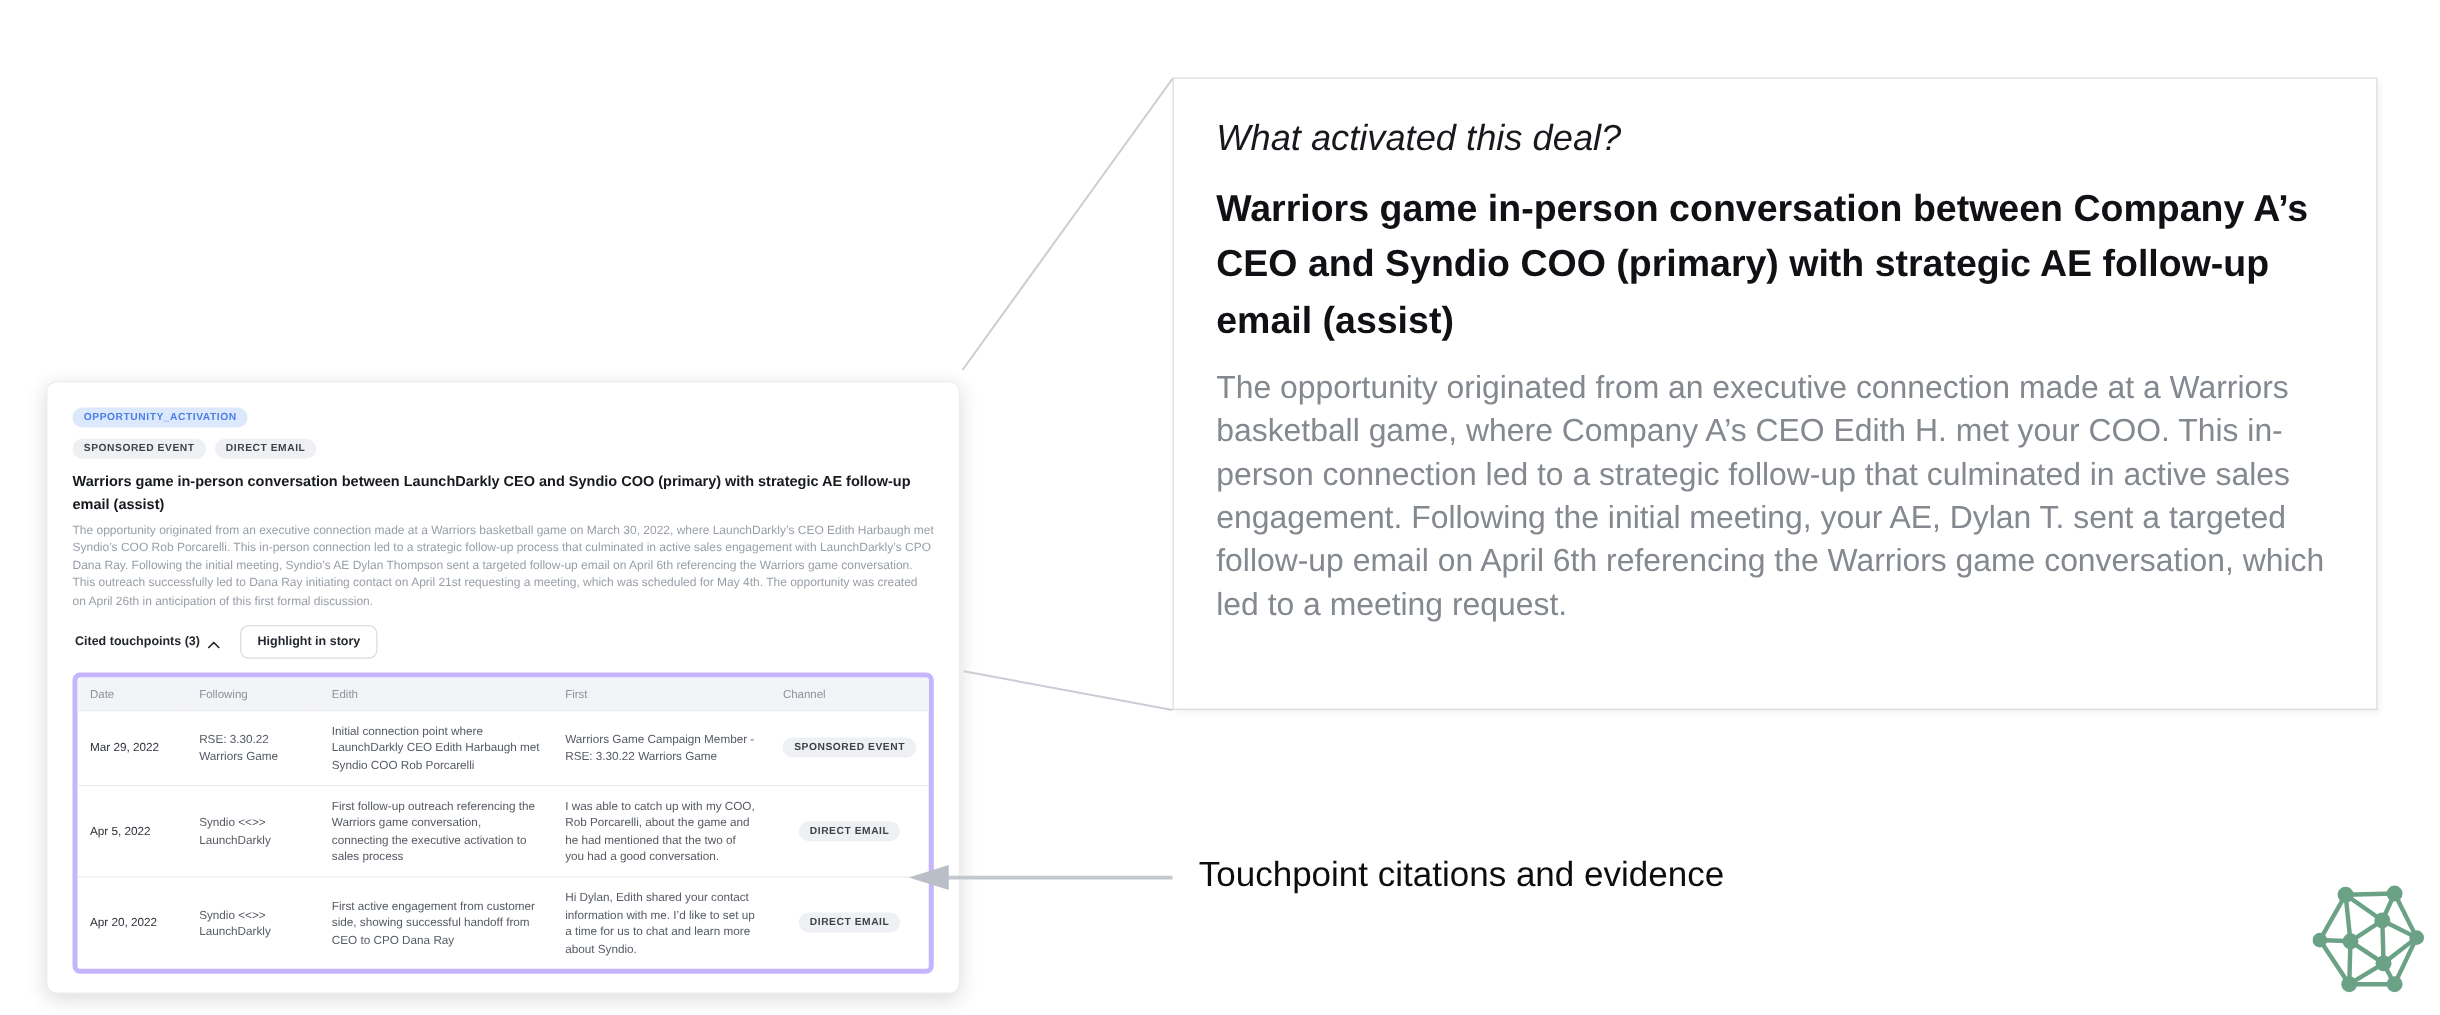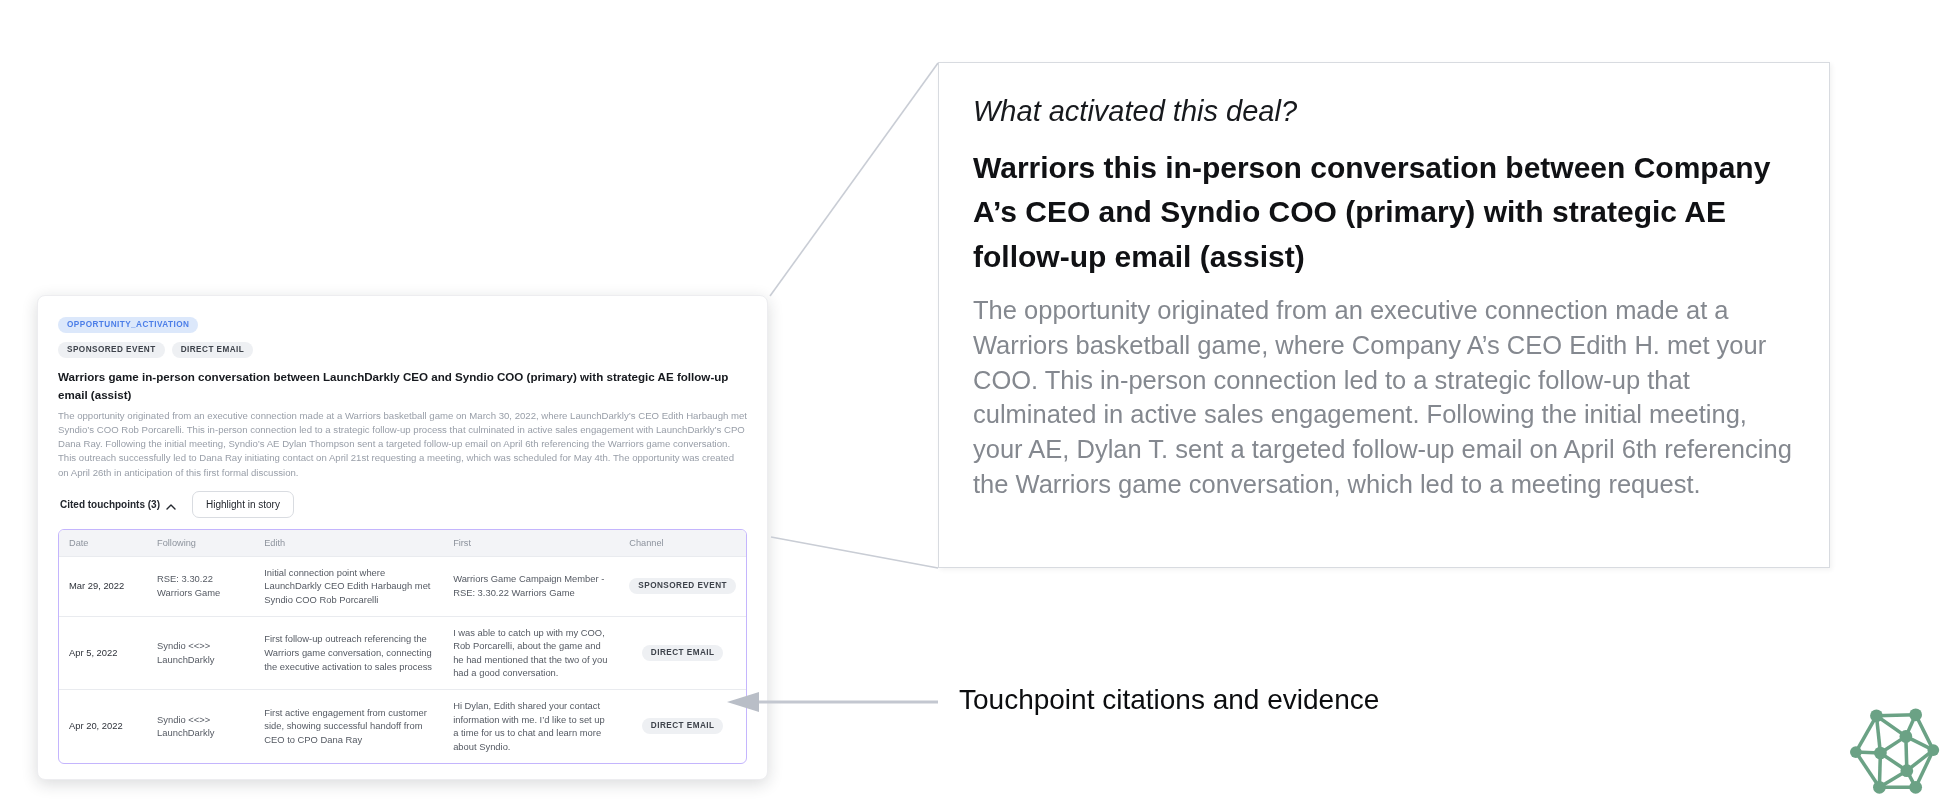"What activated this deal?" .panel { width: 892px -> 964px }
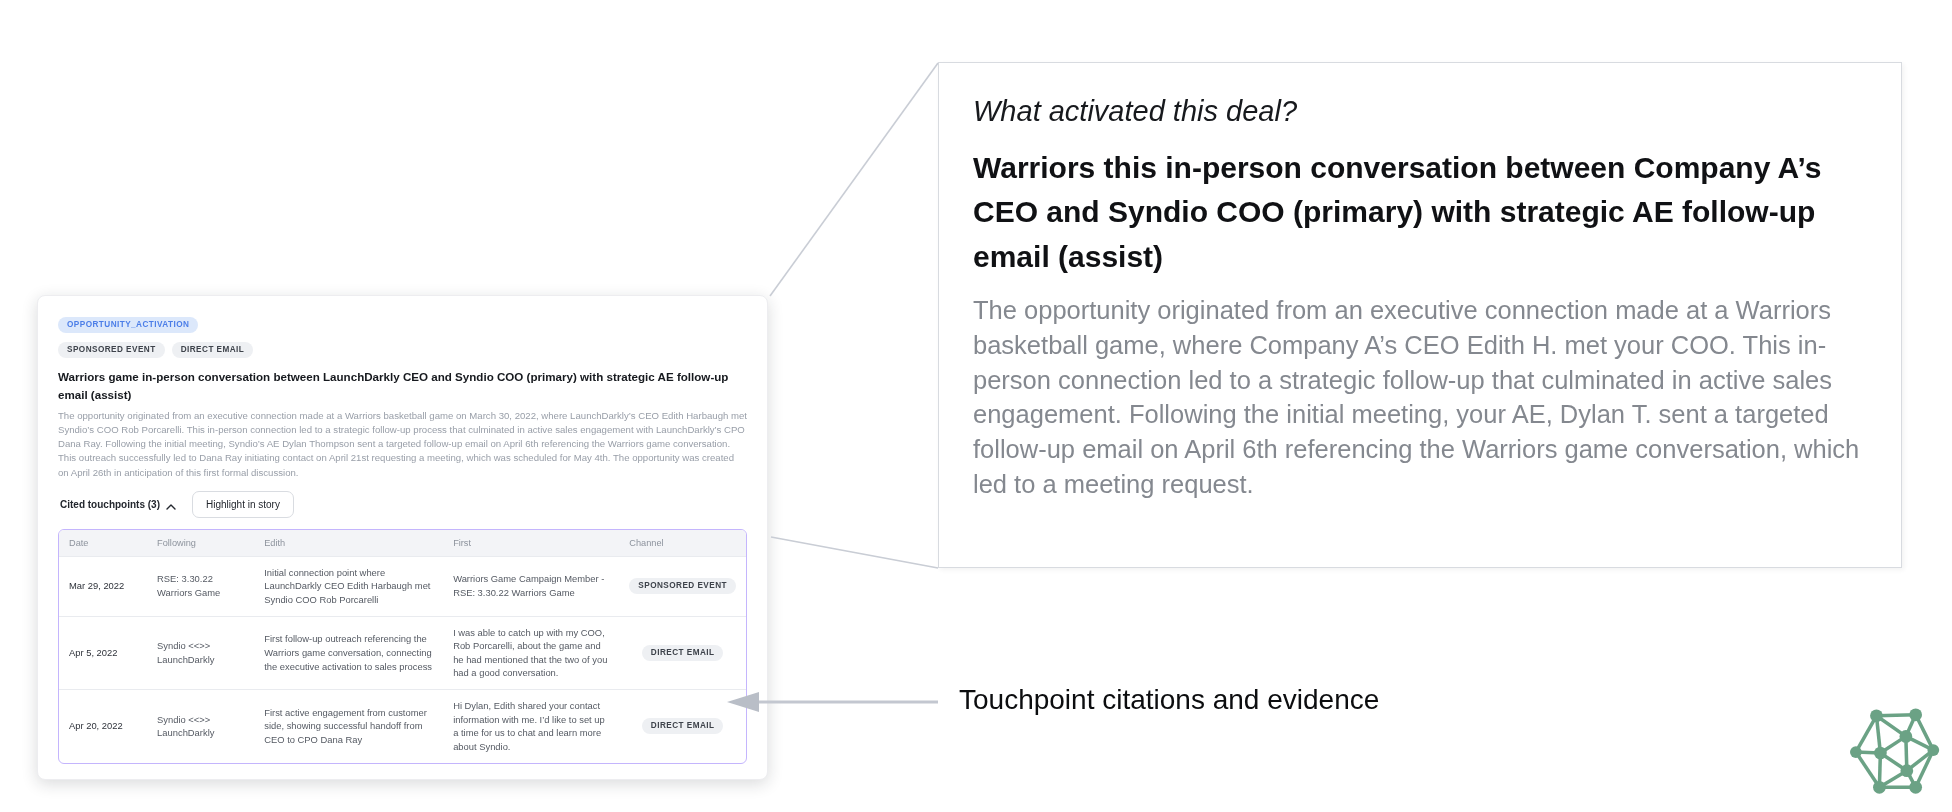"Warriors this in-person conversation" h1.answer { text: this -> game }
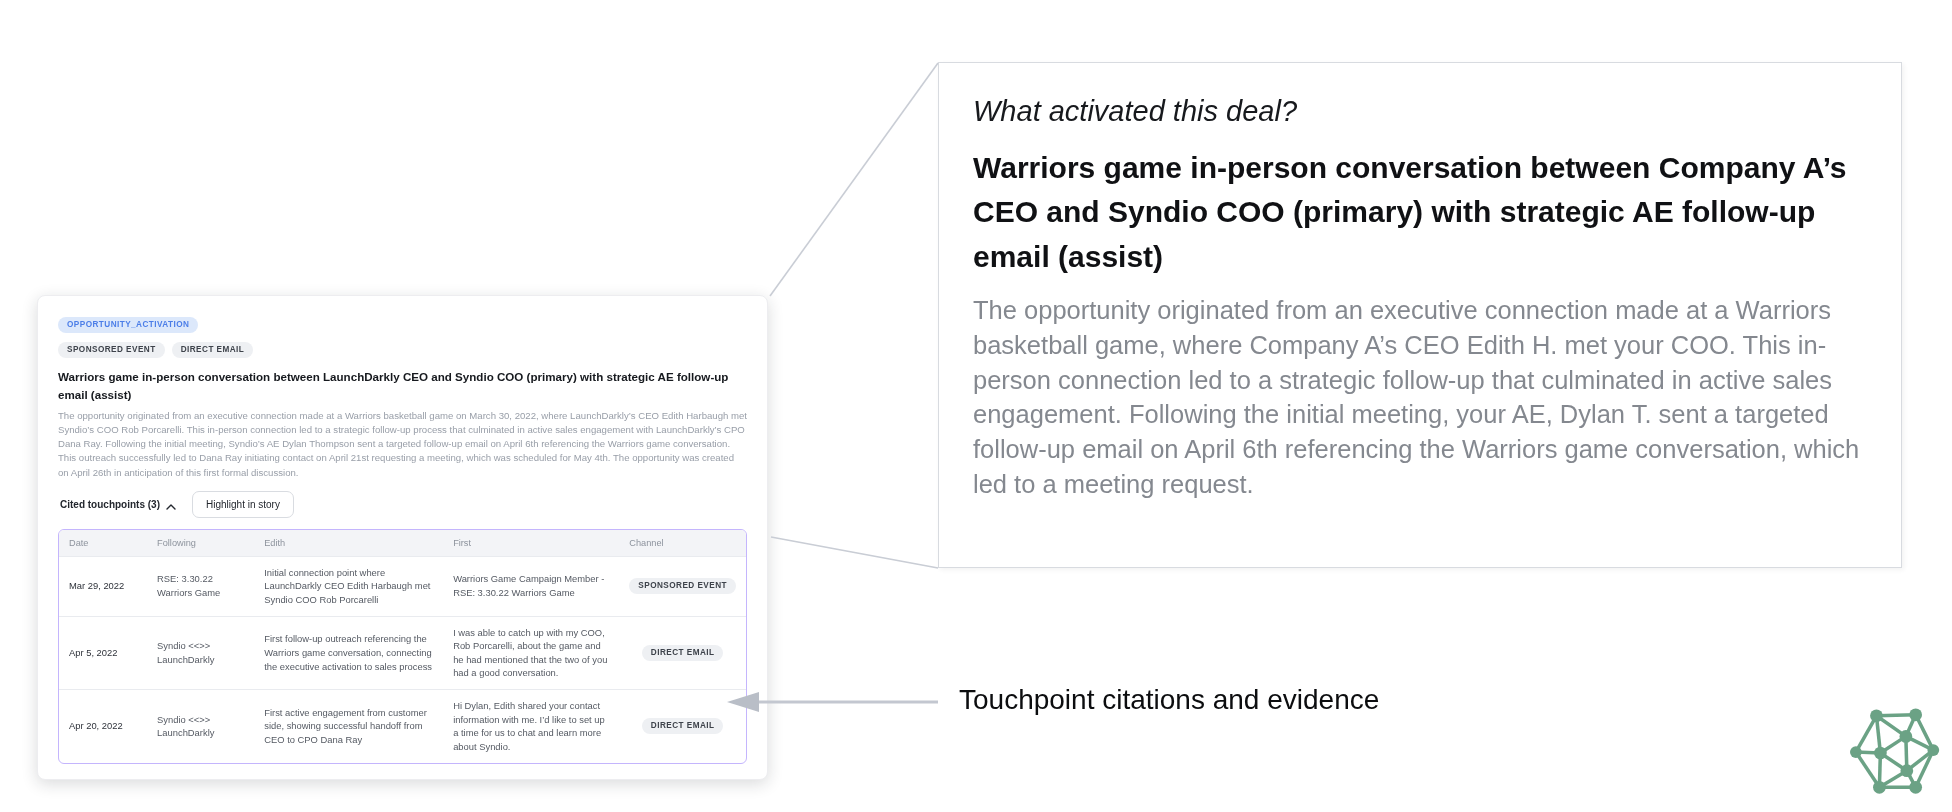"OPPORTUNITY_ACTIVATION" .card { top: 295px -> 305px }
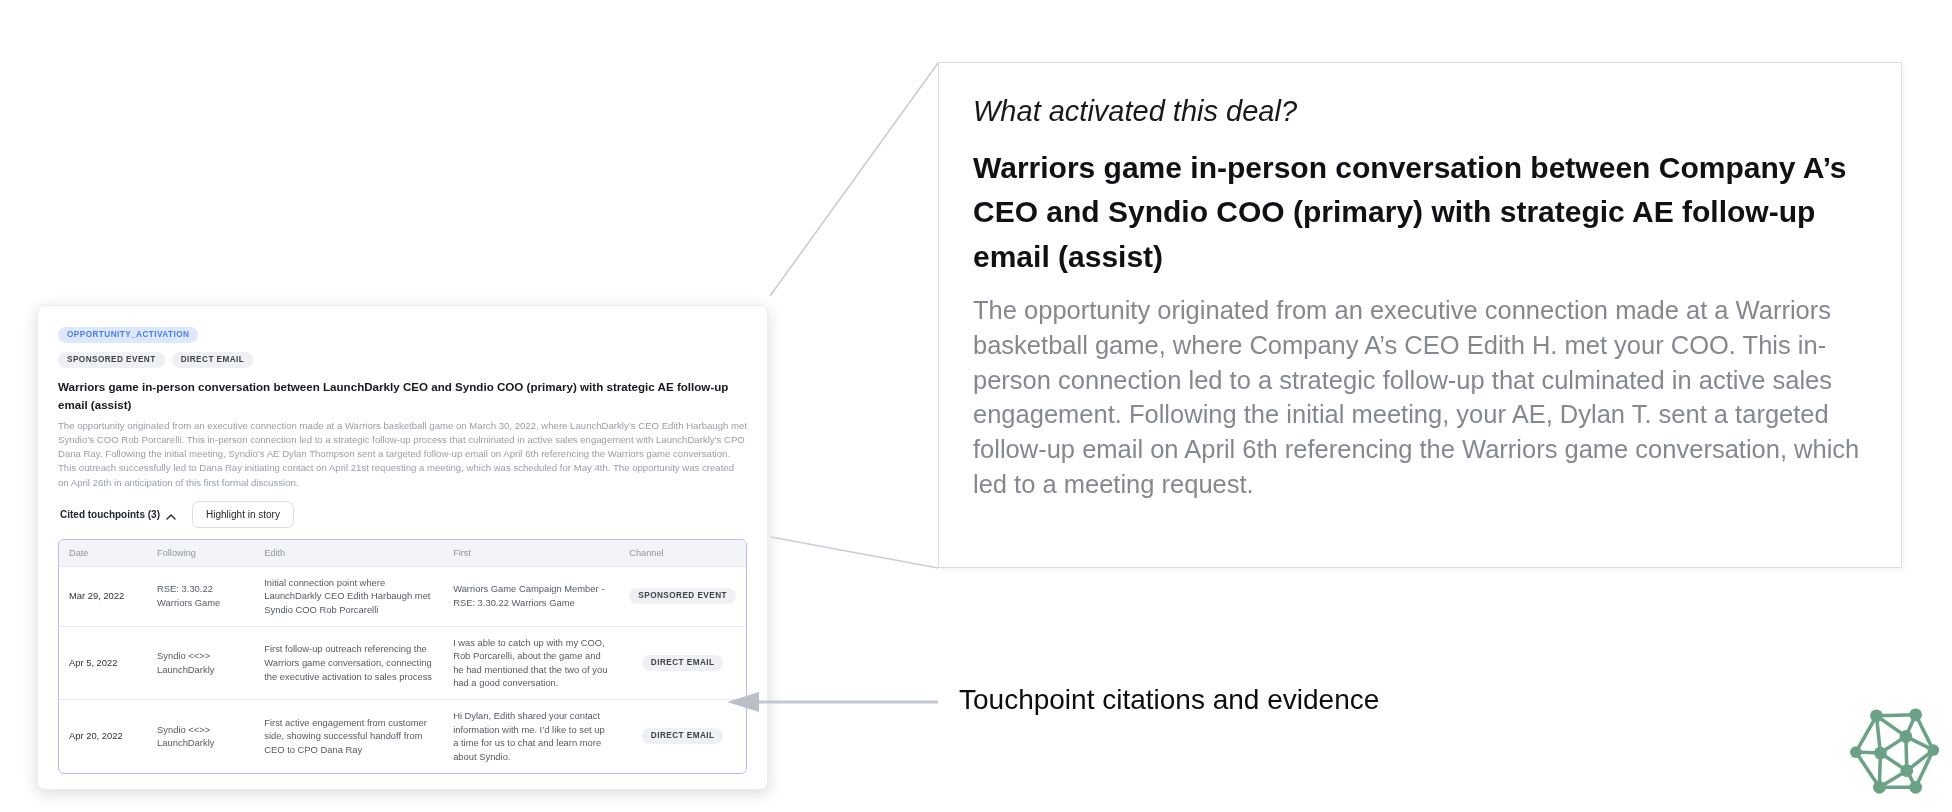"Highlight in story" .outline-btn { font-weight: normal -> bold }
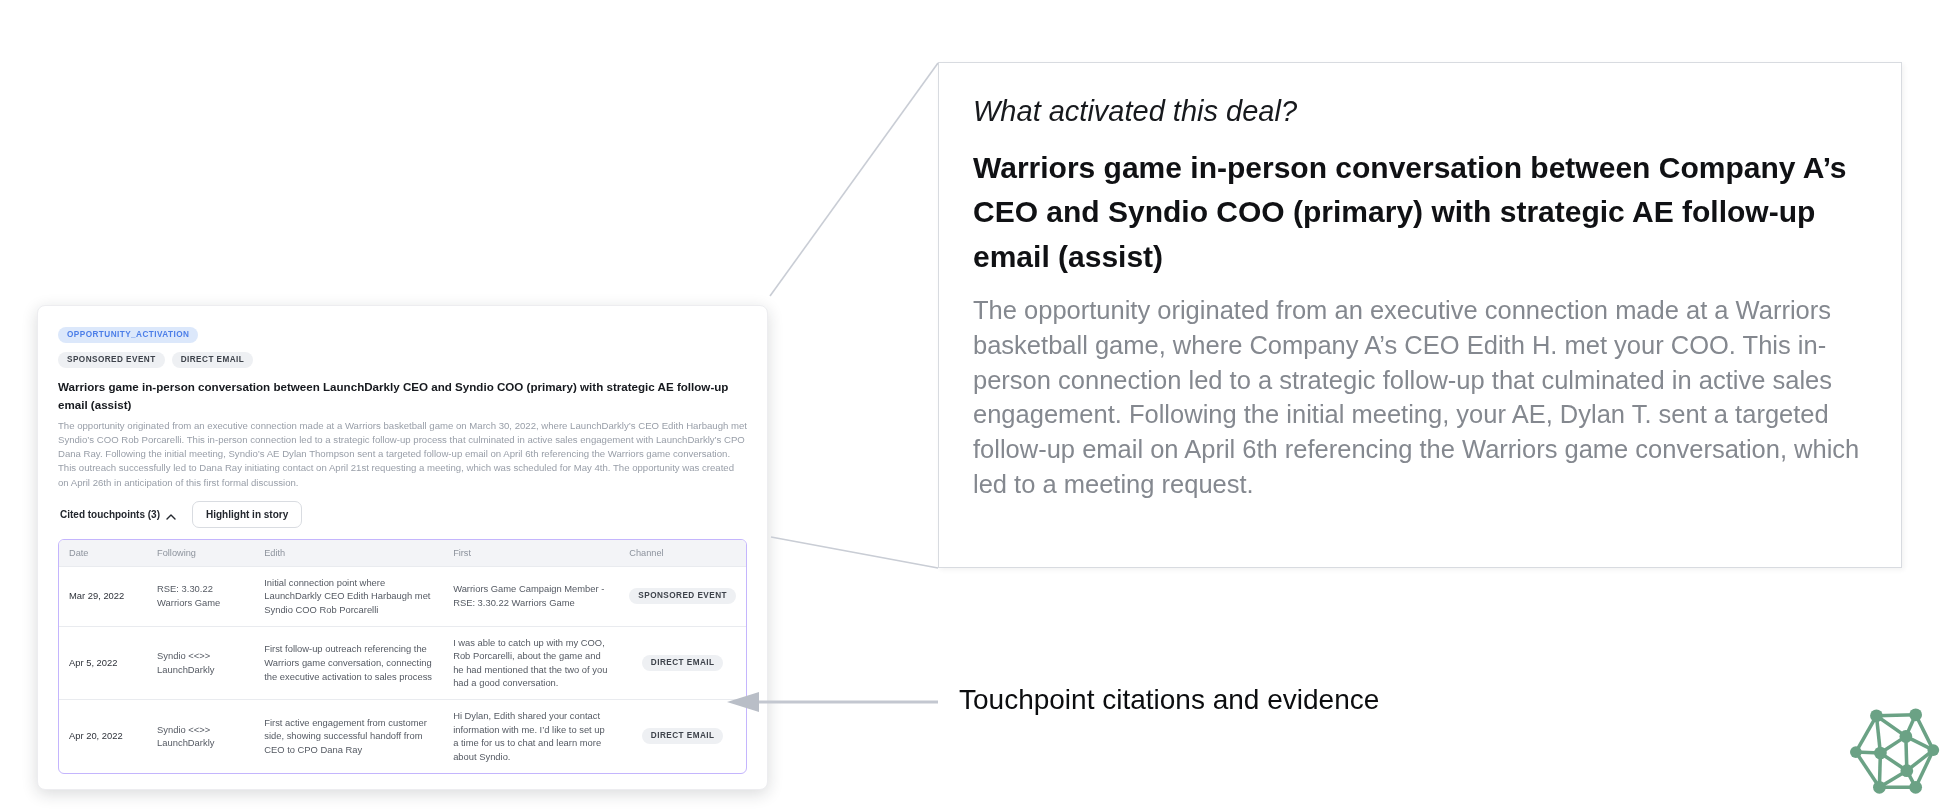"Date" .table-wrap { border: 1px solid #c4b5fd -> 4px solid #c4b5fd }
